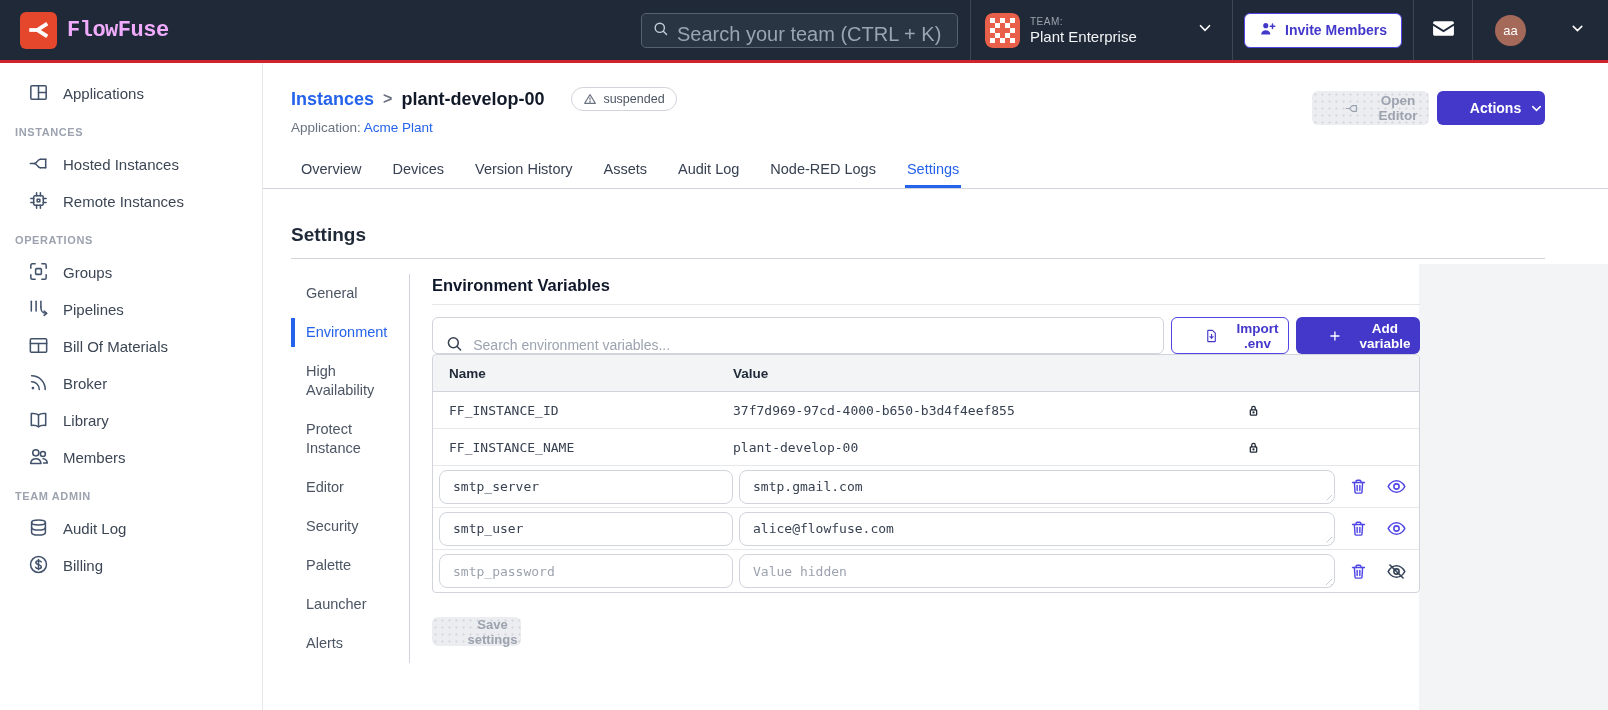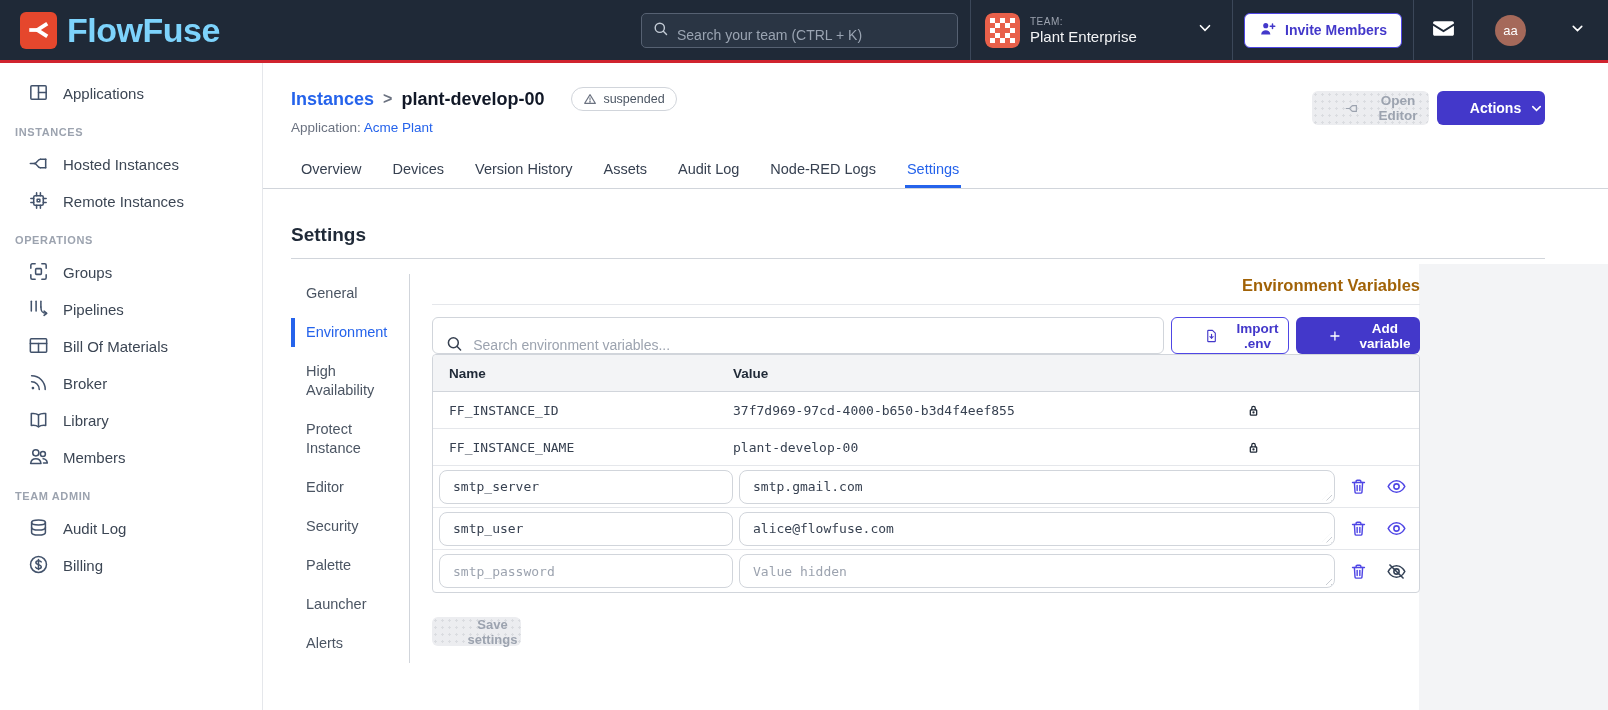"FlowFuse" .wordmark { color: #7dd3fc -> #f0abfc; font-family: none -> Liberation Mono, monospace; font-size: 34px -> 22px }
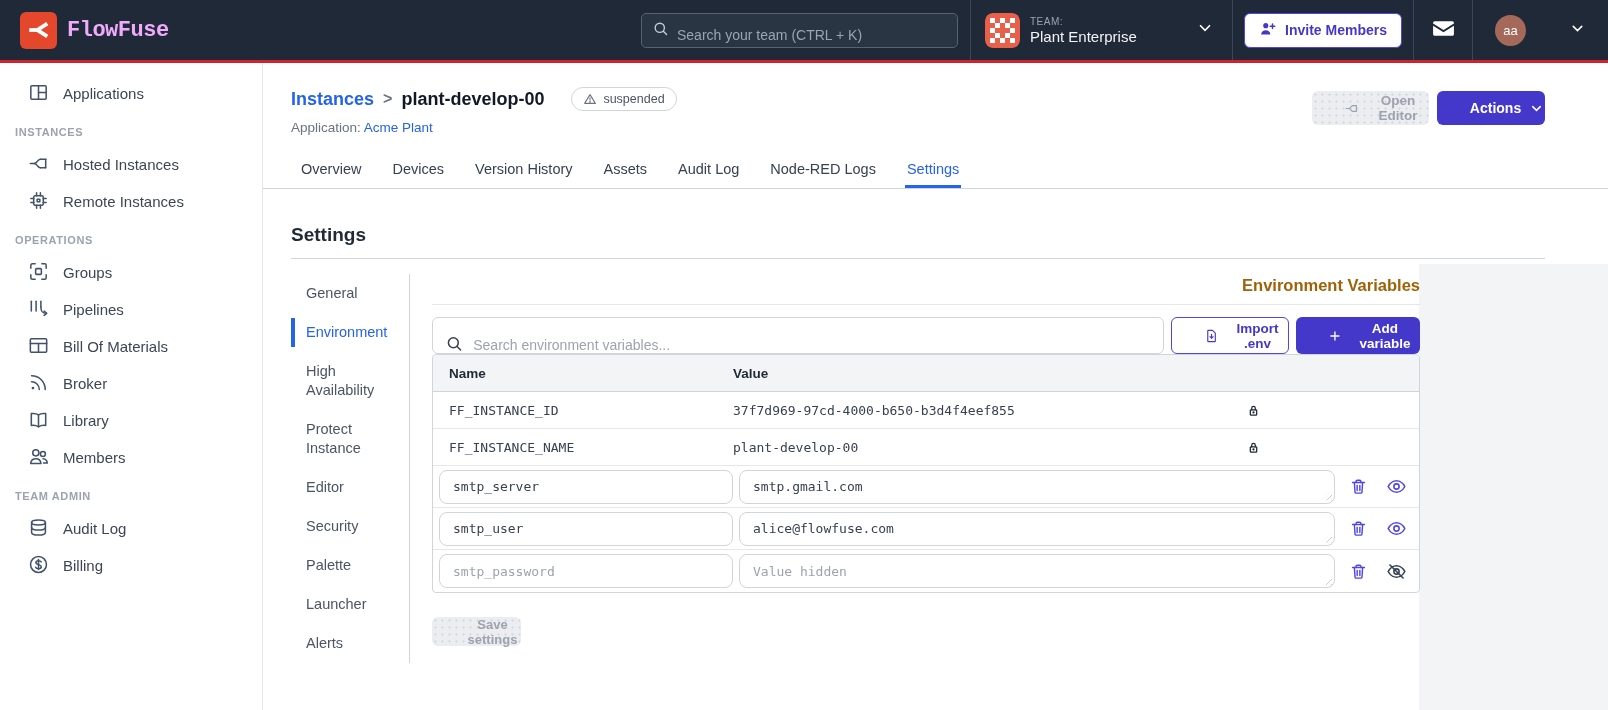"Search your team (CTRL +" .nav-search input { font-size: 14px -> 20px }
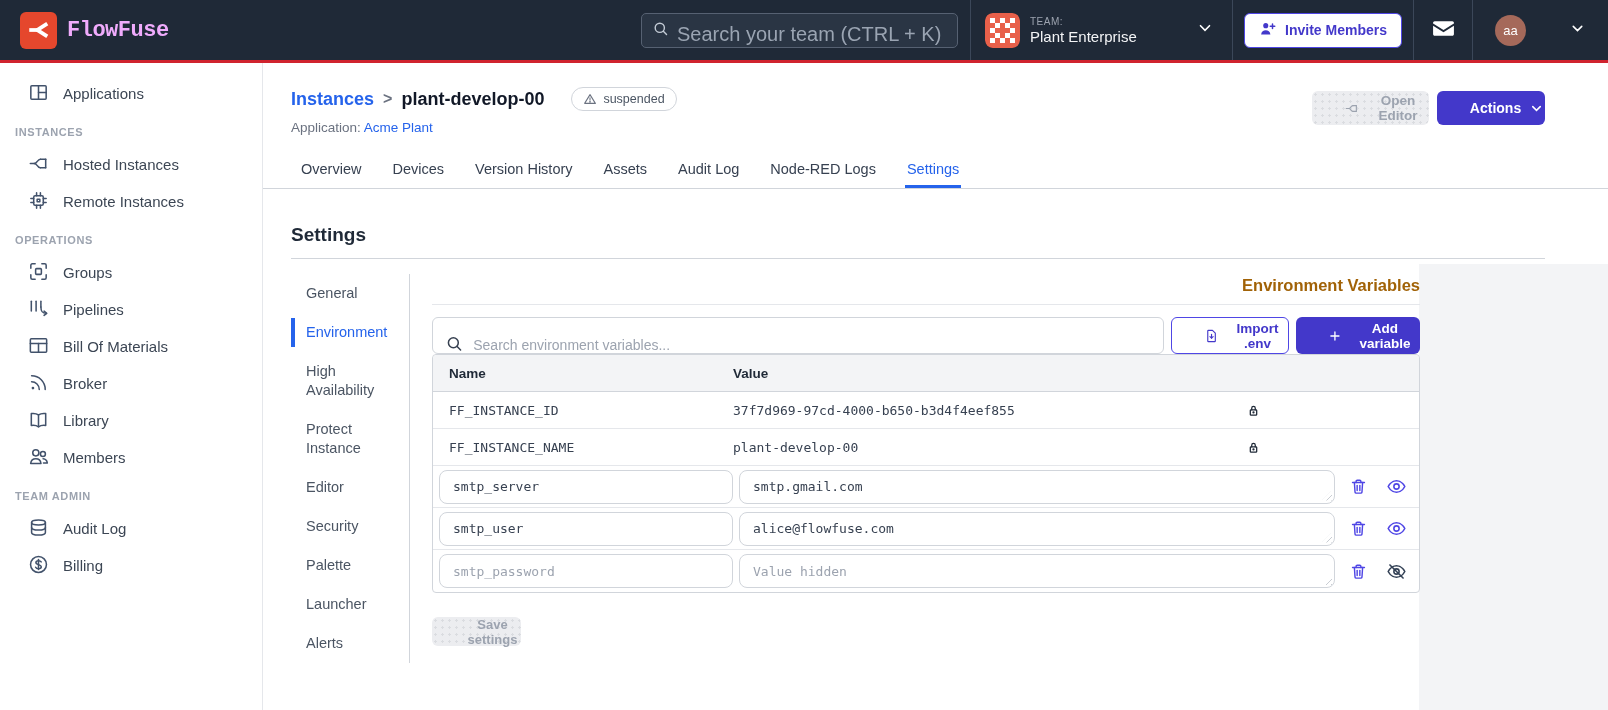"Environment Variables" .panel h3 { color: #a16207 -> #0f172a; text-align: right -> none }
